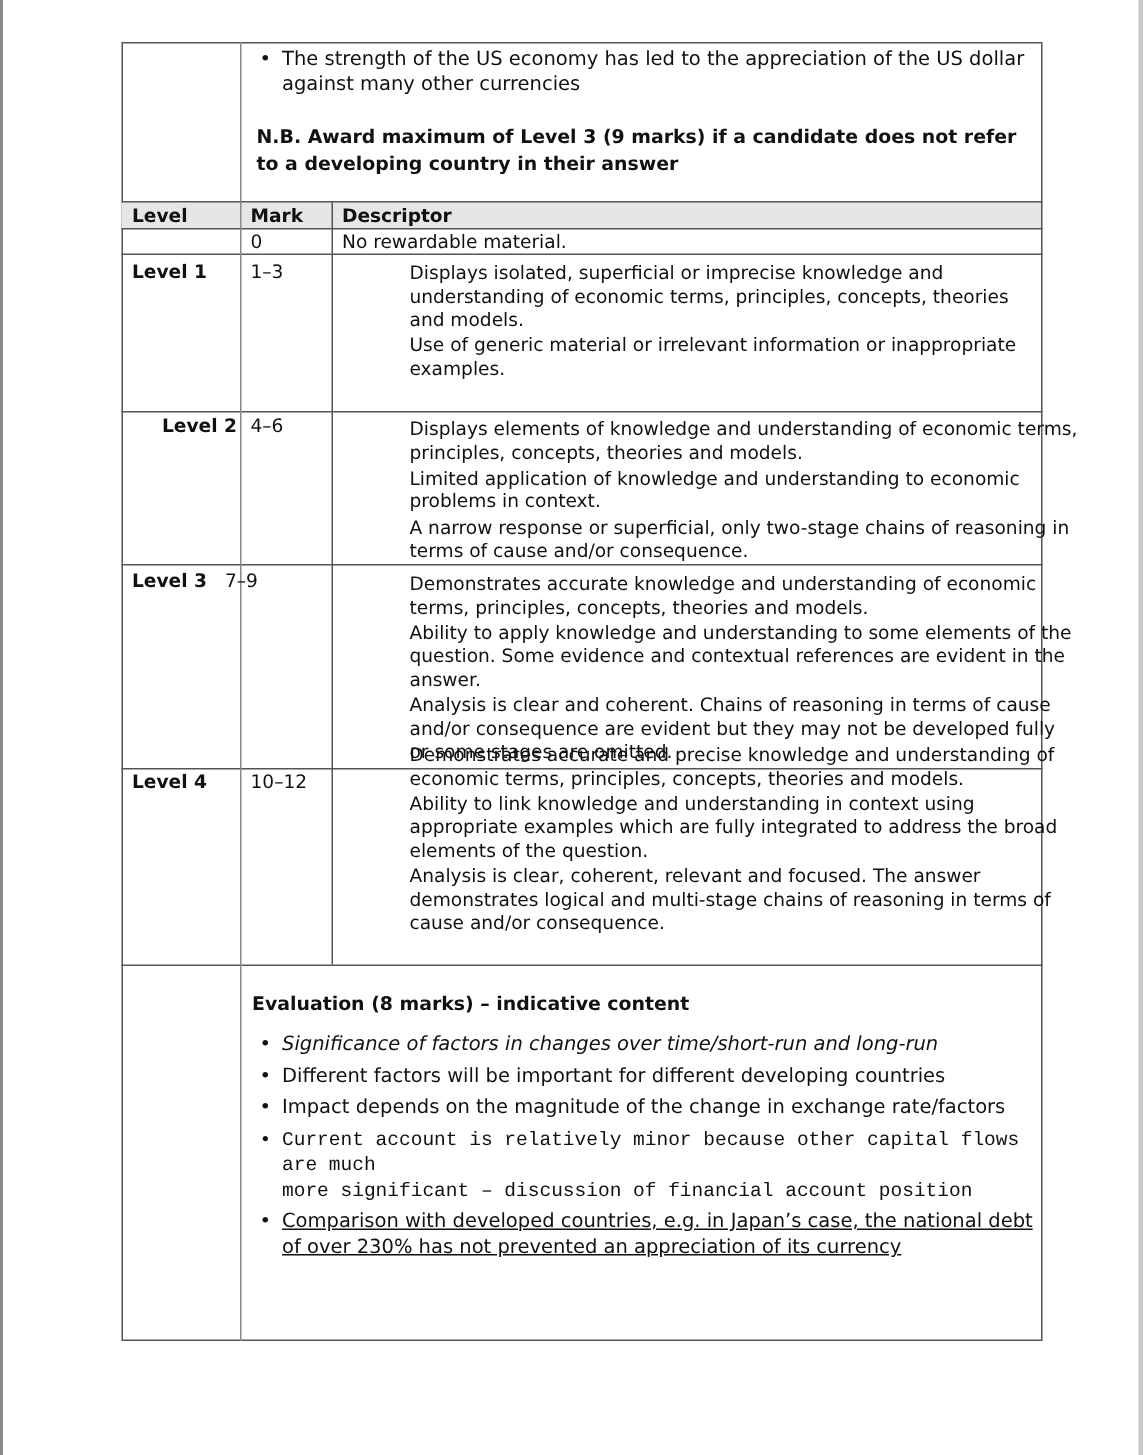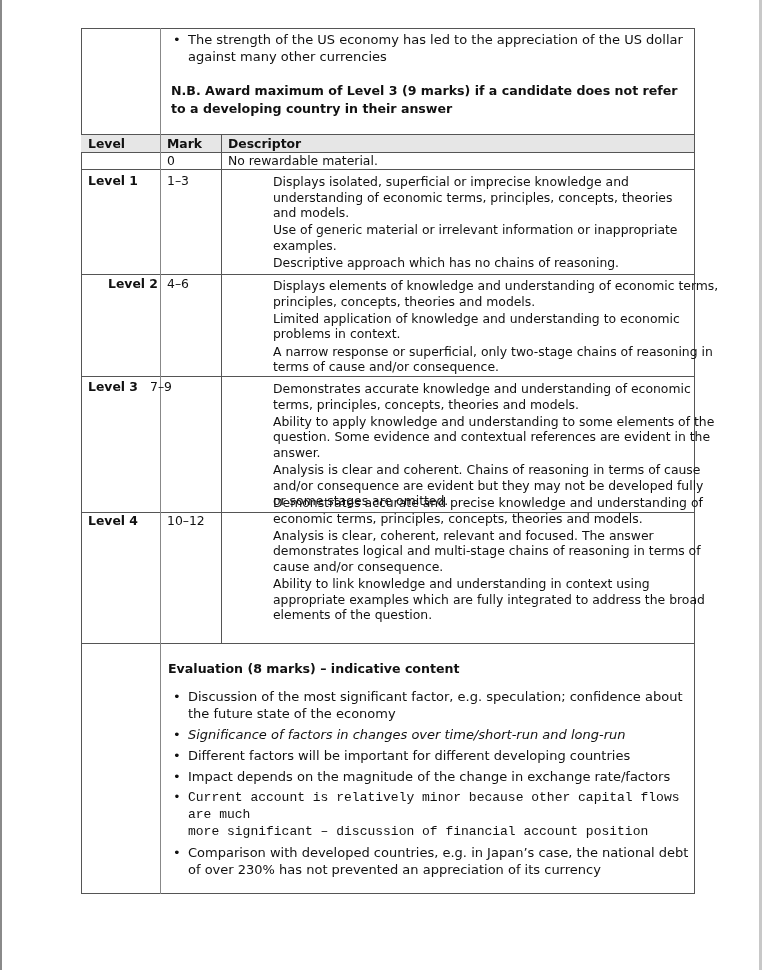"Descriptive approach which has no" p { html: <p>Descriptive approach which has no chains of reasoning.</p> -> none }
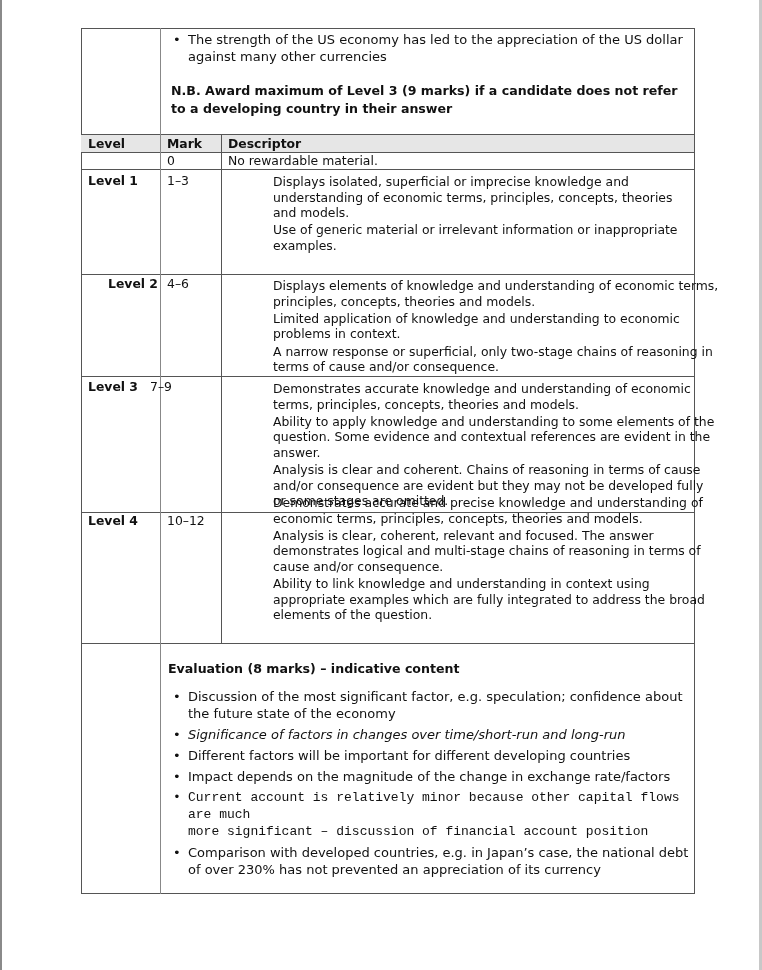"Analysis is clear, coherent, relevant" p { order: before "Ability to link knowledge and" -> after "Ability to link knowledge and" }
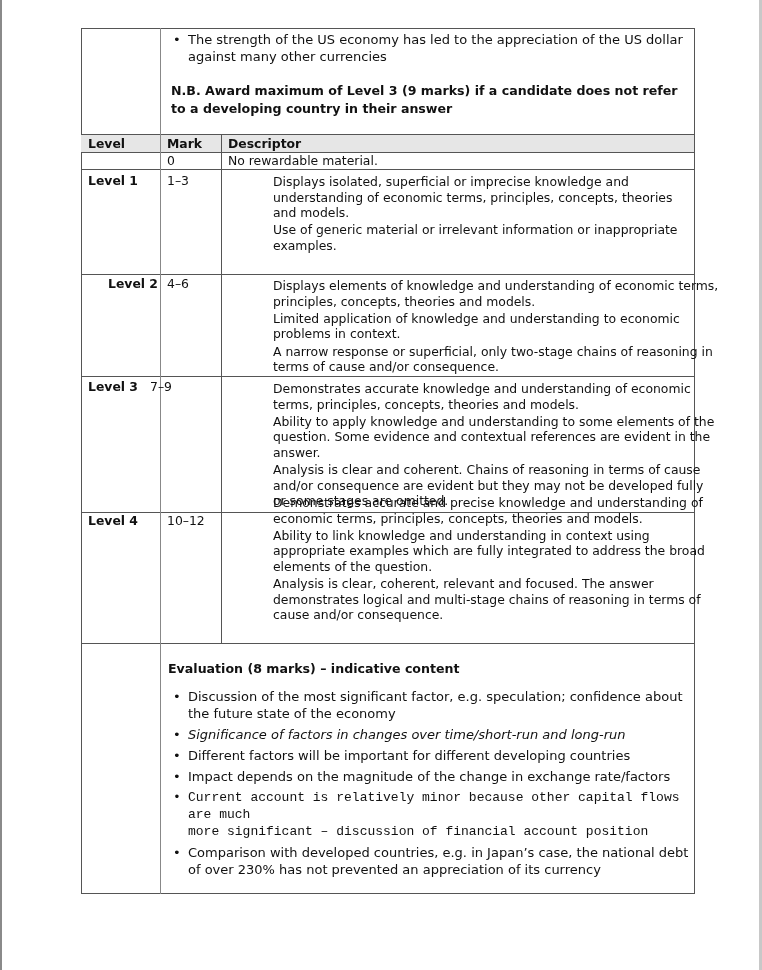"Discussion of the most significant" li { html: <li>Discussion of the most significant factor, e.g. speculation; confidence about the future state of the economy</li> -> none }
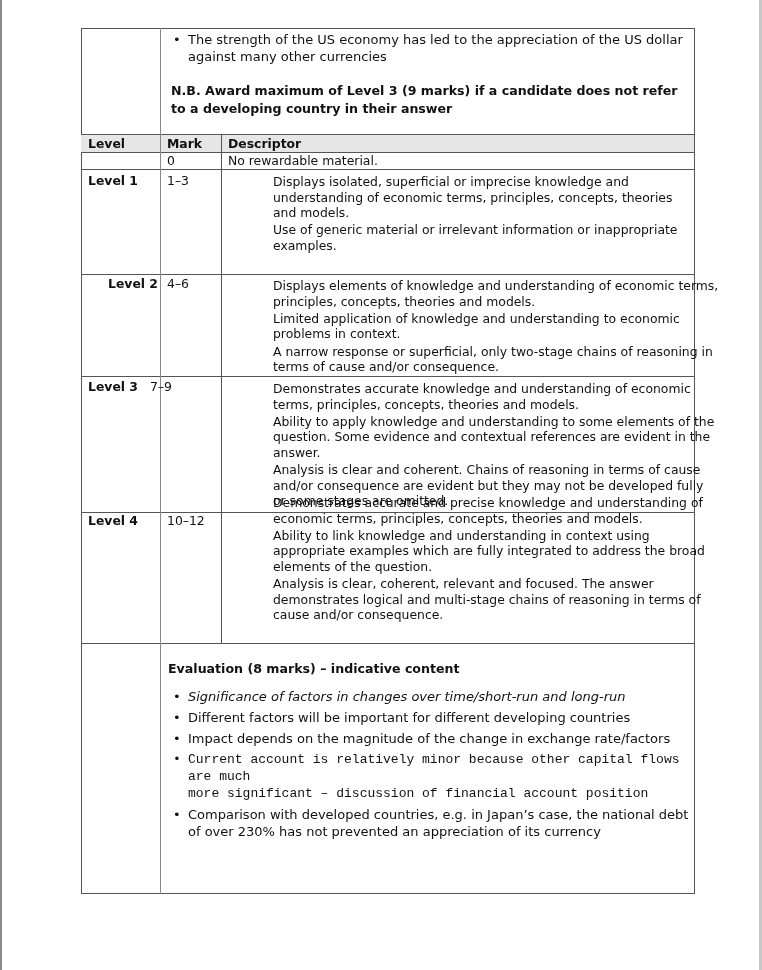"Comparison with developed countries," li { text-decoration: none -> underline }
